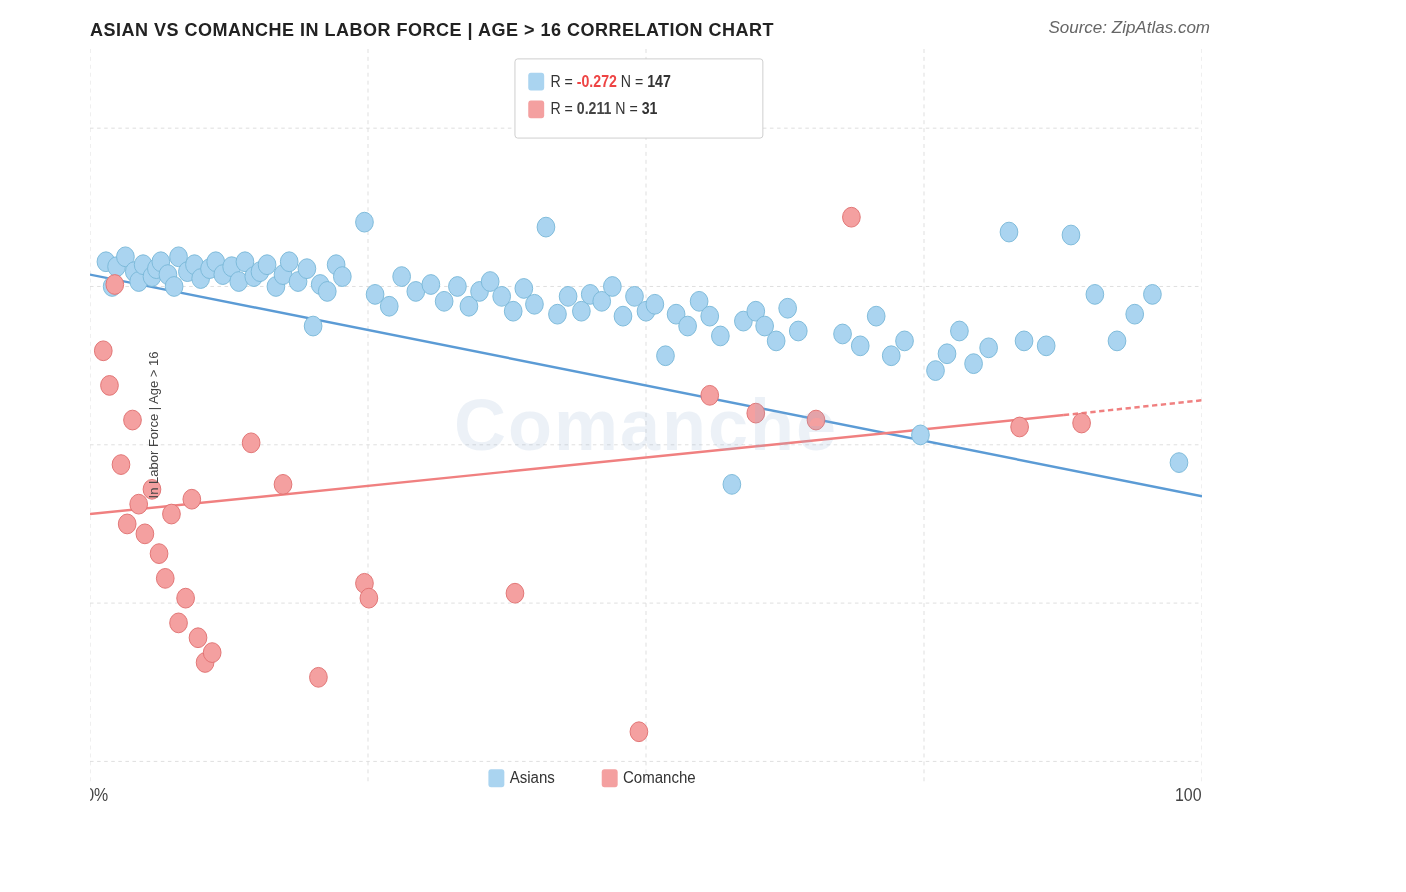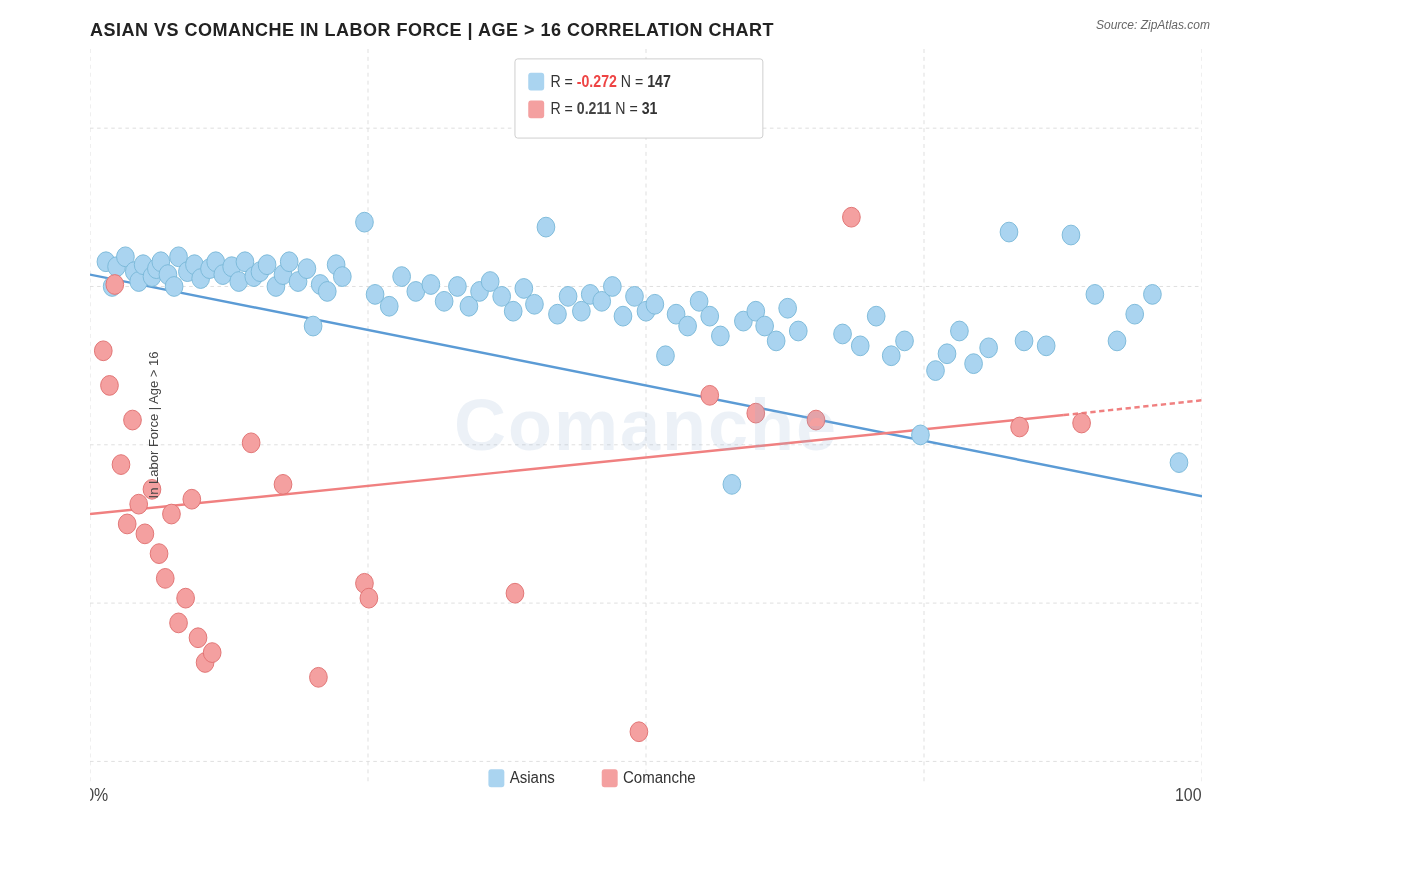"Source: ZipAtlas.com" .source-label { font-size: 12px -> 17px }
